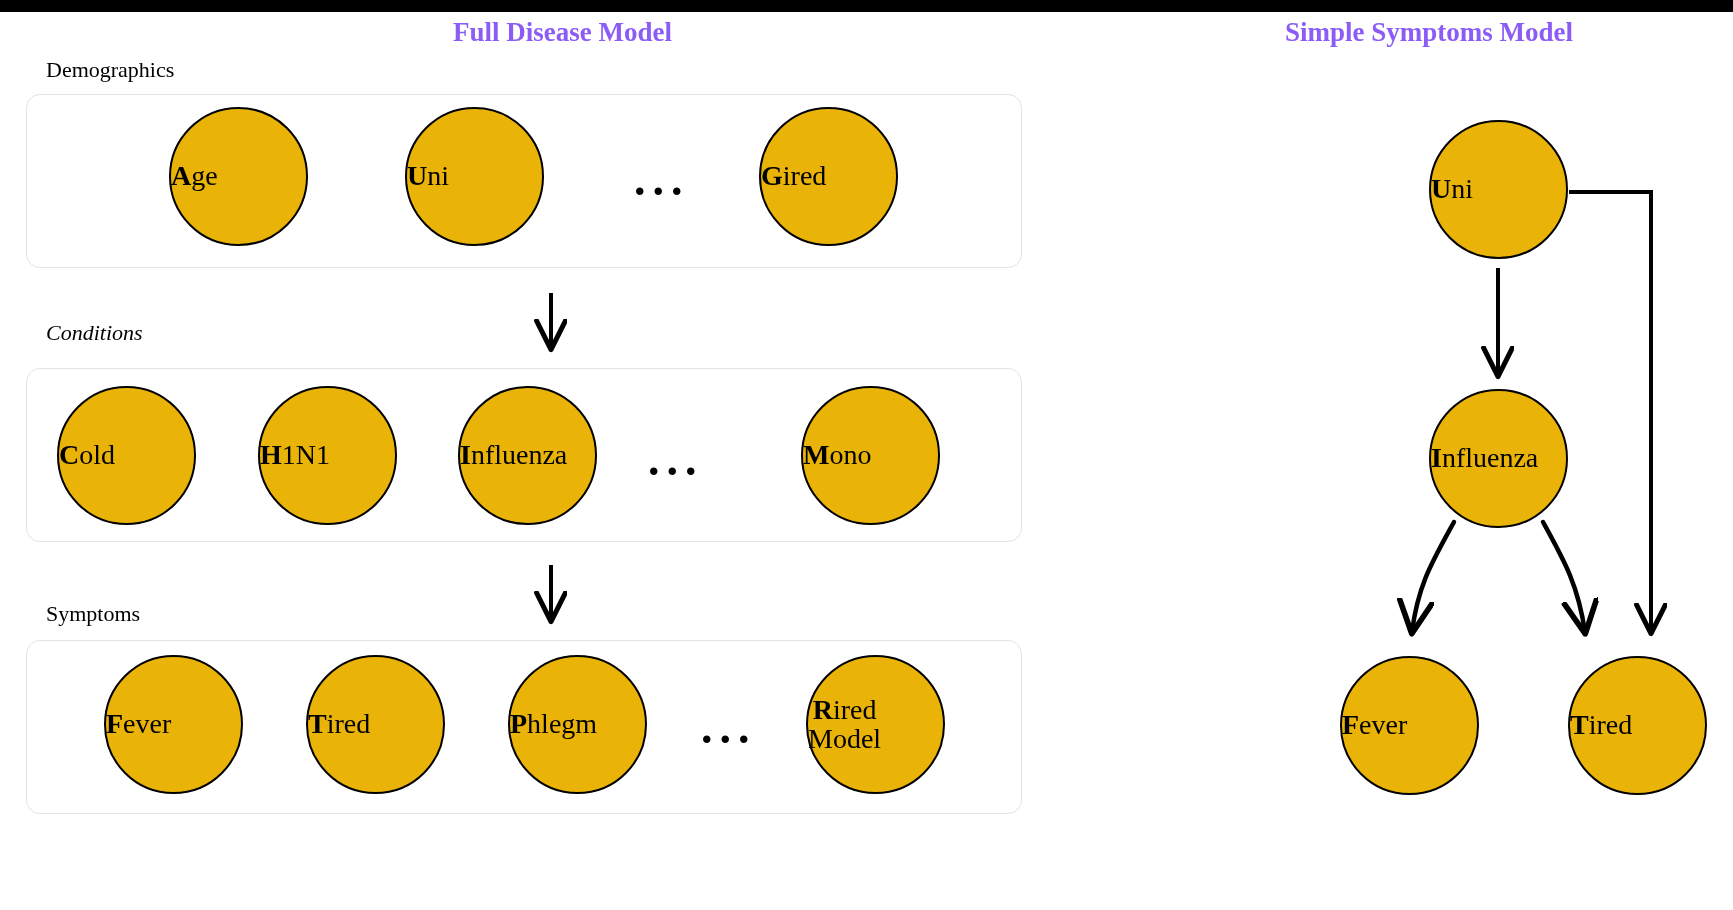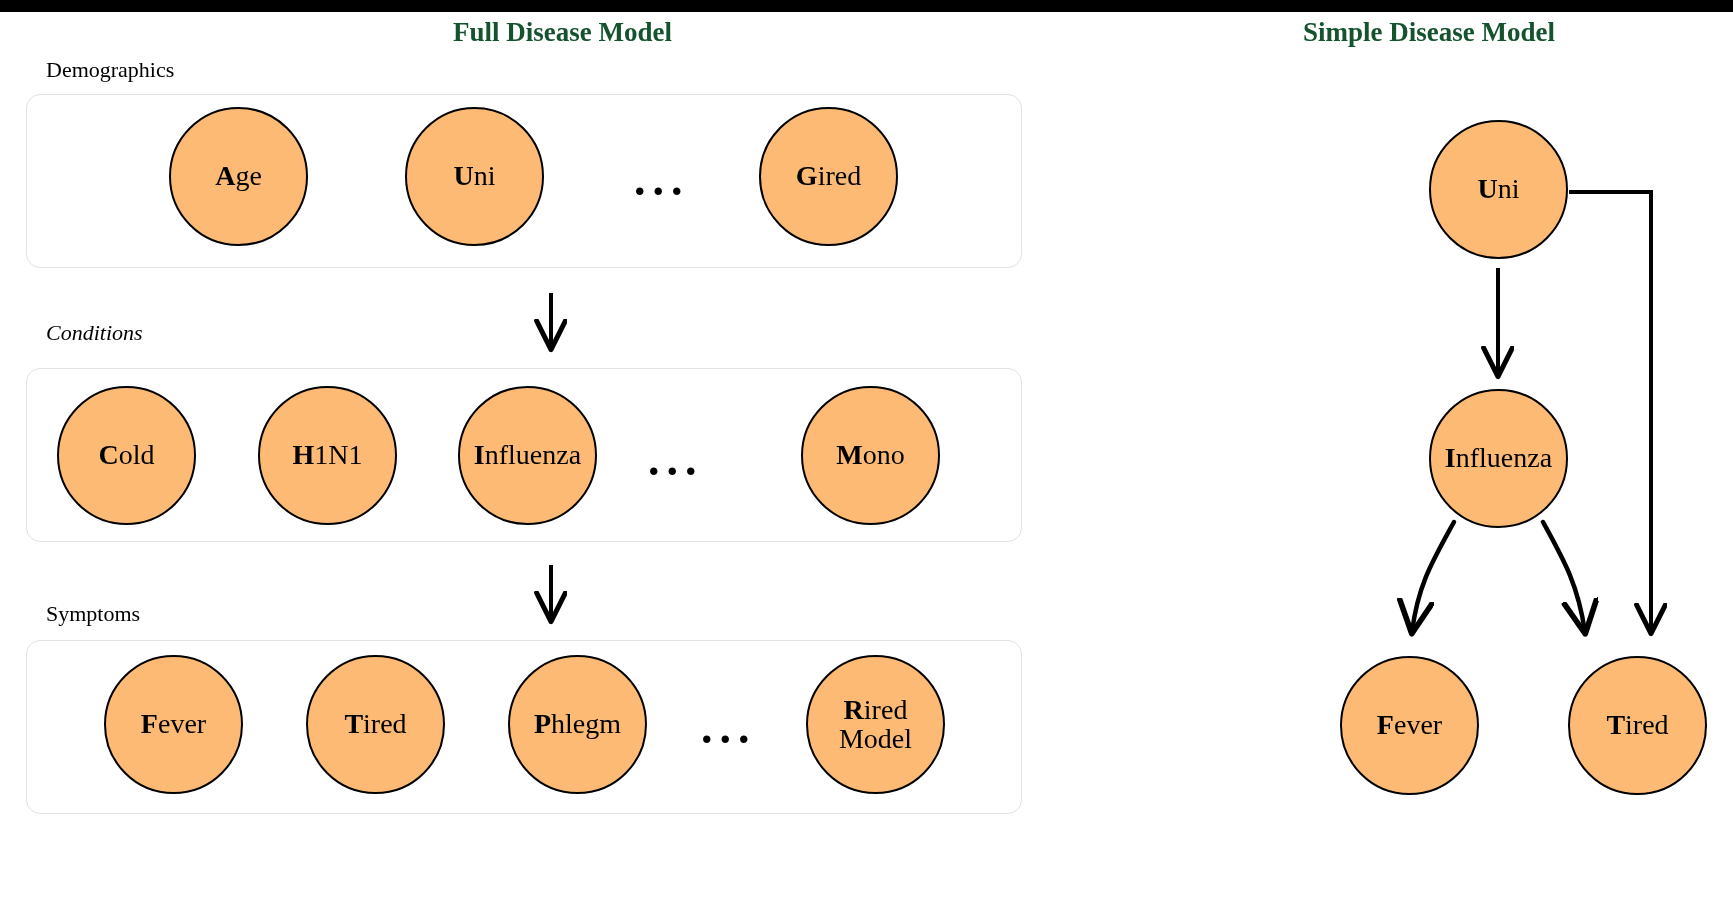"Full Disease Model" .panel-title { color: #14532d -> #8b5cf6 }
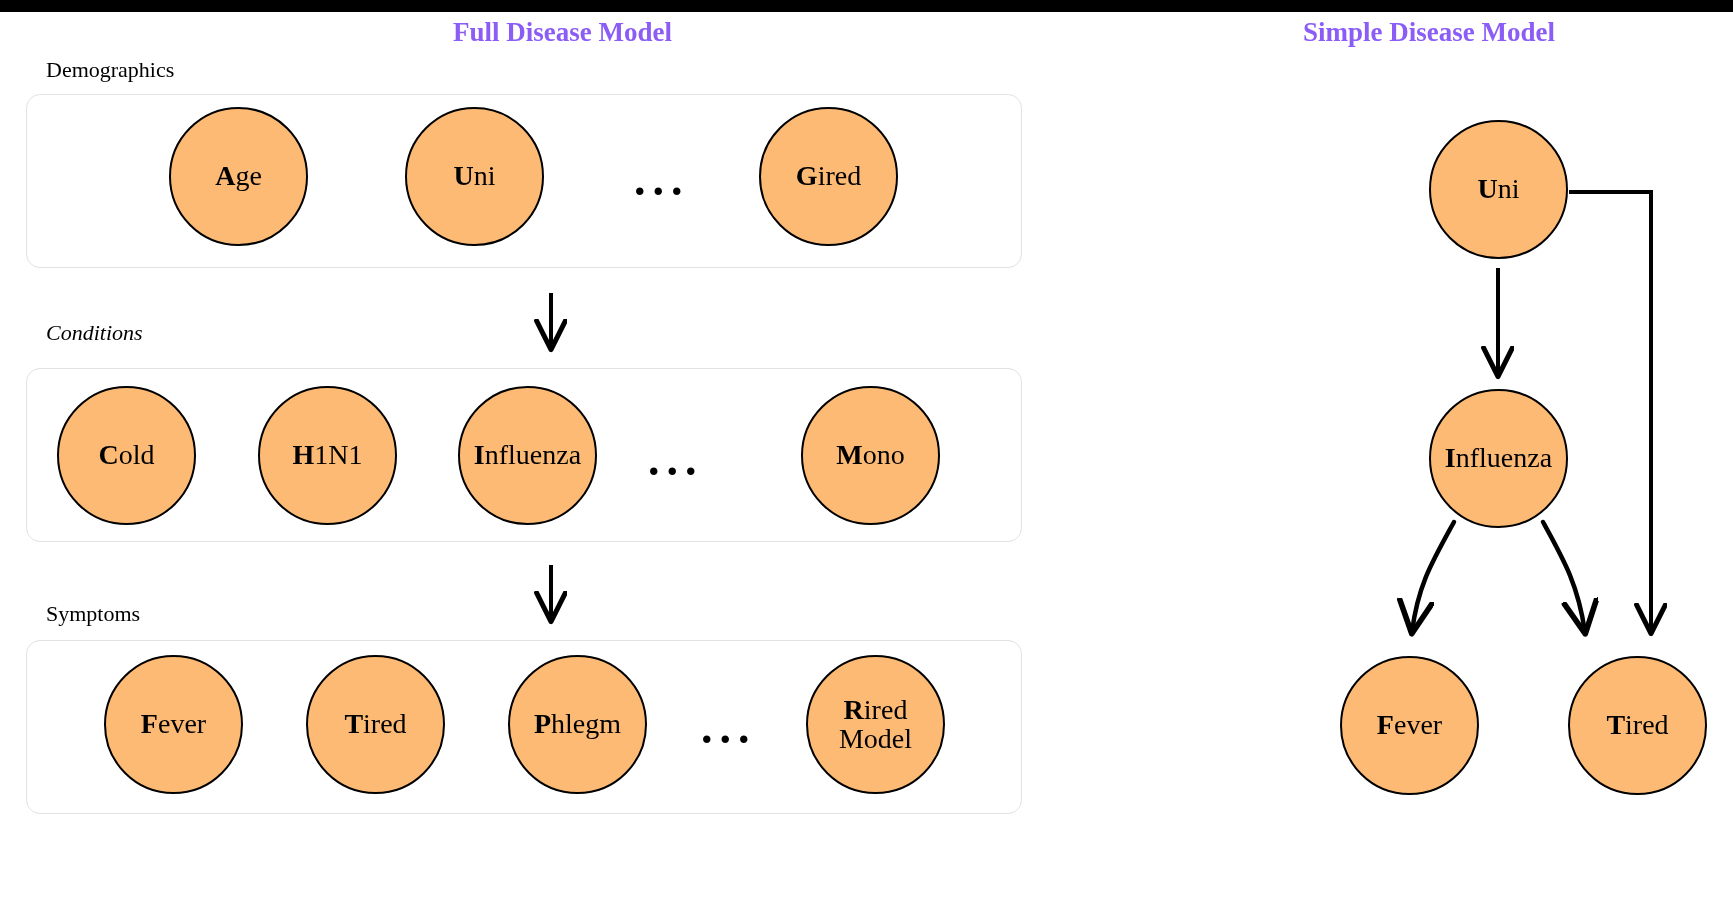"Simple Disease Model" div.panel-title { text: Disease -> Symptoms }
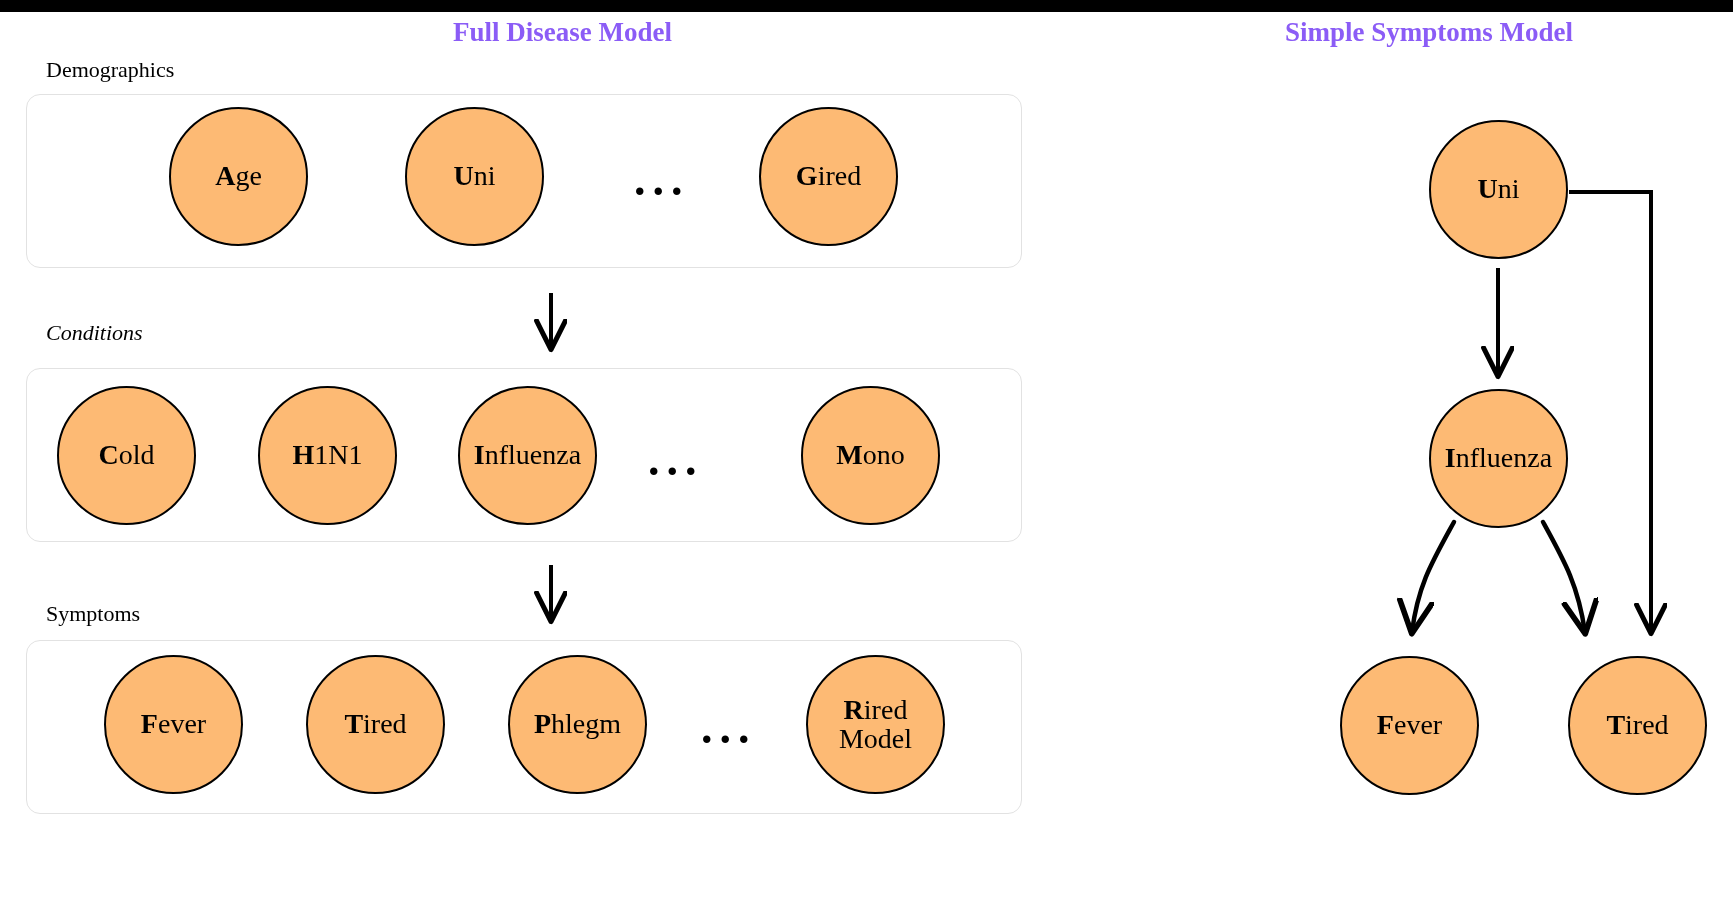"Age" .node { background: #fdba74 -> #eab308; justify-content: center -> none }
